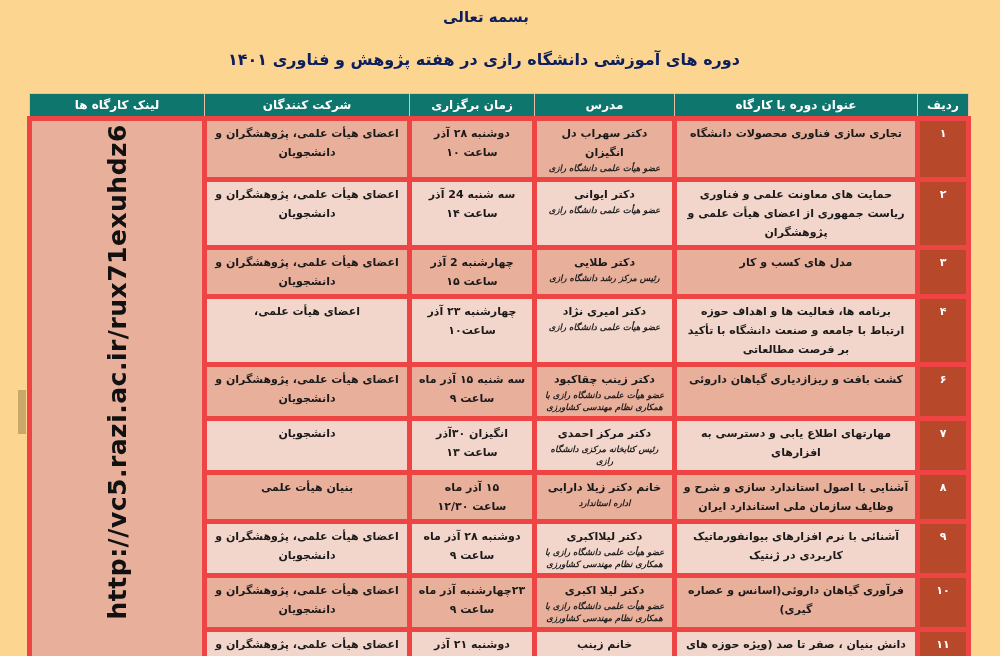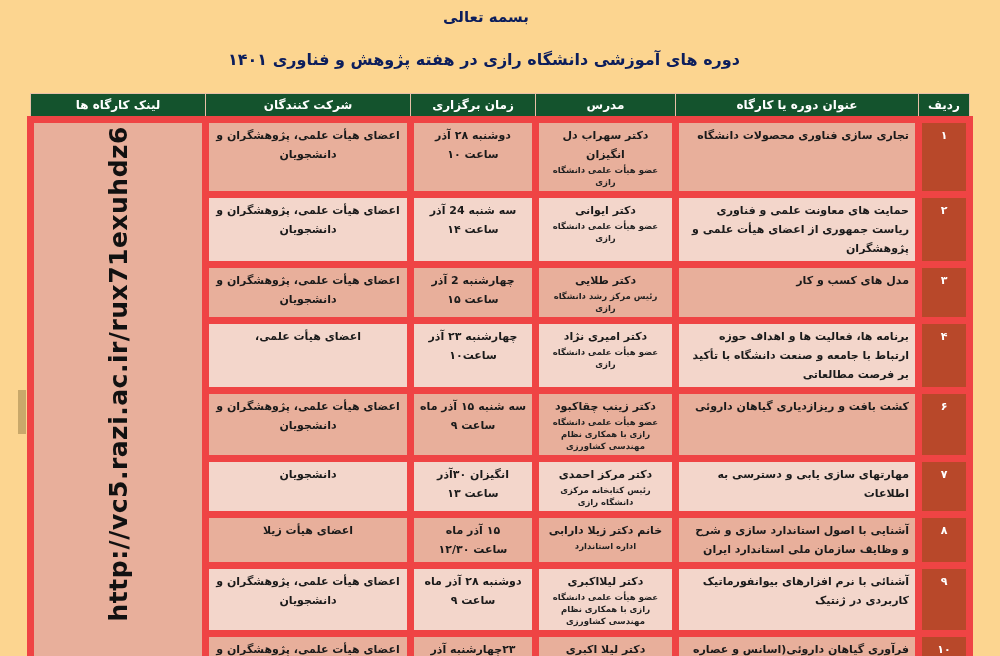"لینک کارگاه ها" table.schedule th { background: #14532d -> #0f766e }
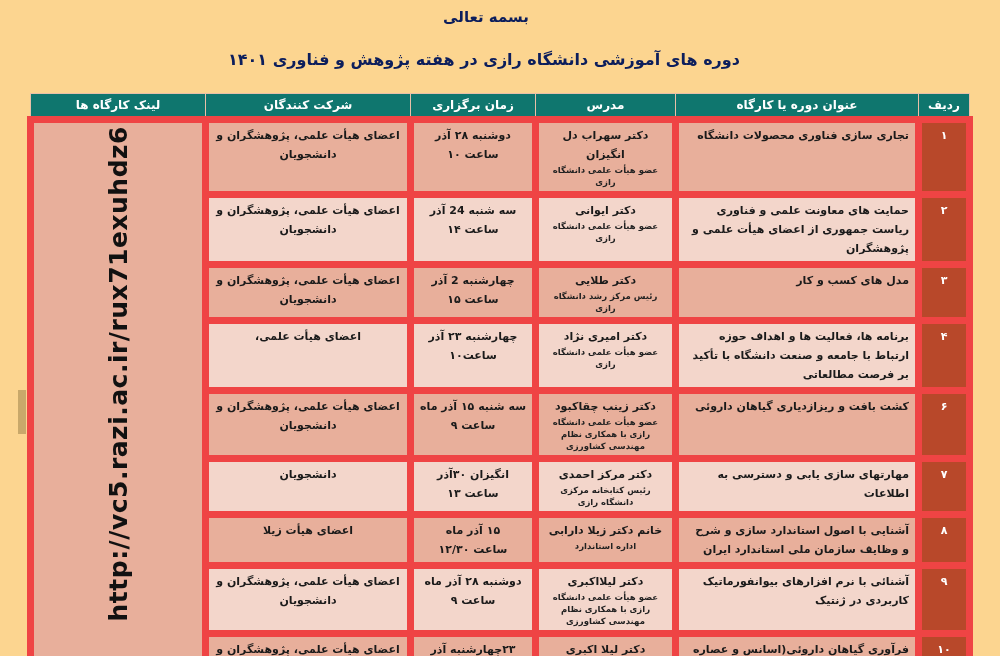"اعضای هیأت علمی، پژوهشگران و" table.schedule td { border: 7px solid #ef4444 -> 5px solid #ef4444 }
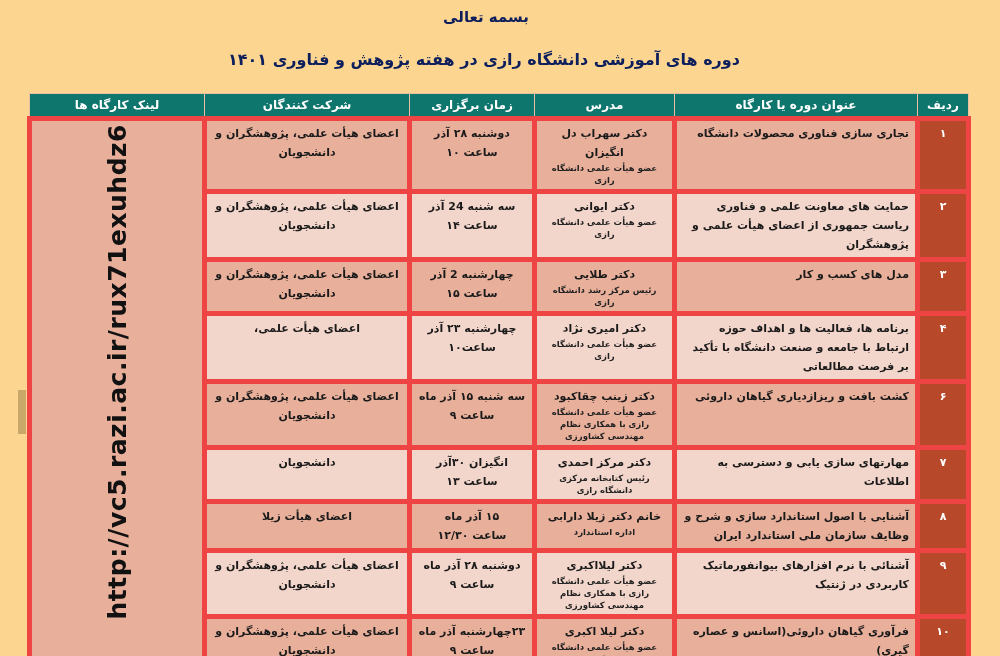"تجاری سازی فناوری محصولات دانشگاه" td.title { text-align: right -> center }
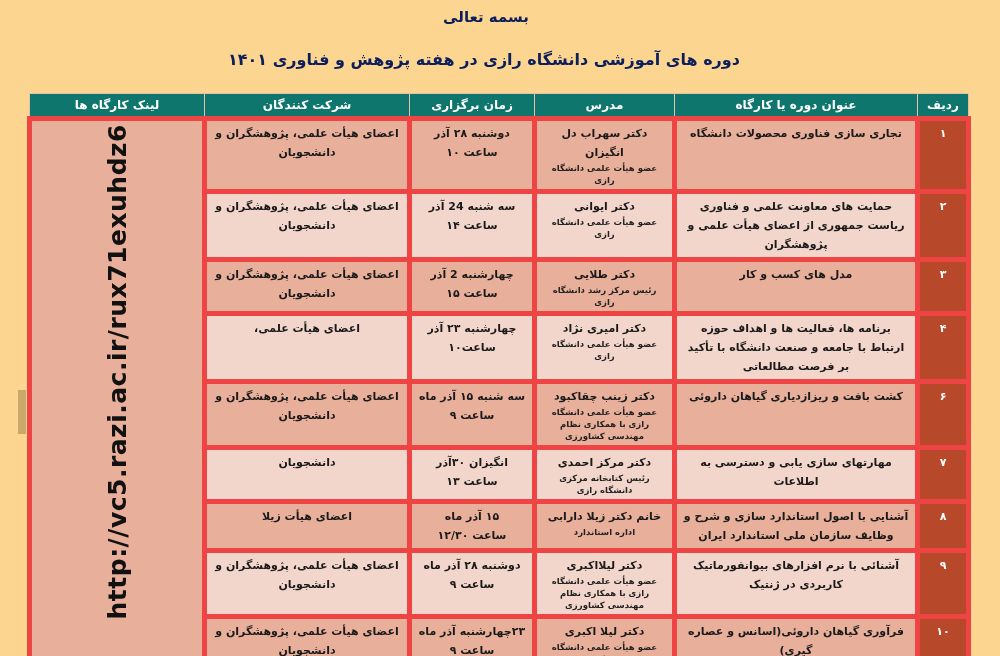"عضو هیأت علمی دانشگاه رازی" .sub { font-style: none -> italic }
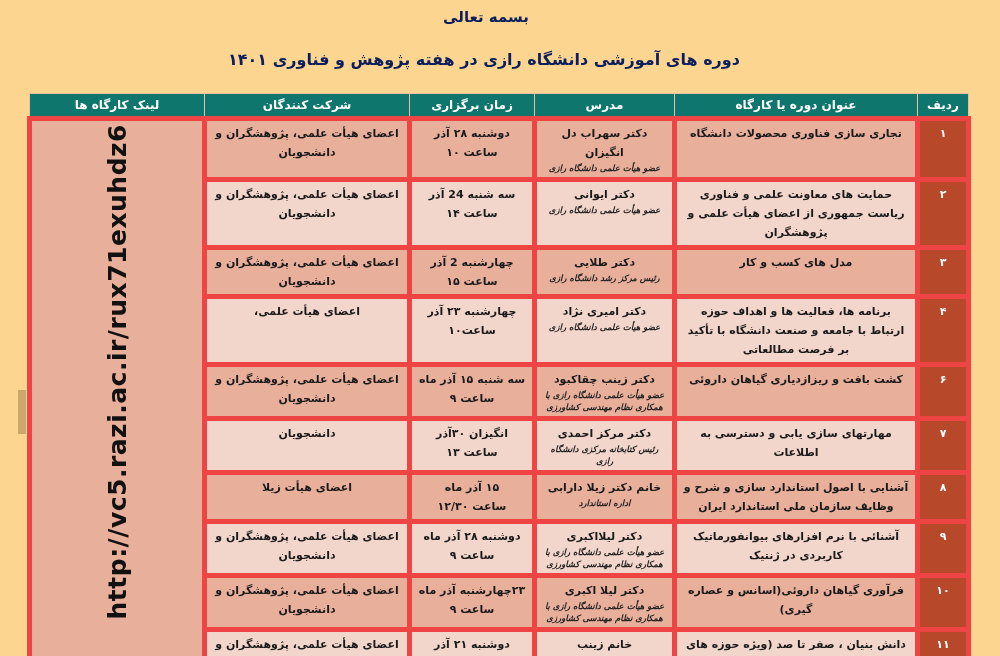"مهارتهای سازی یابی و دسترسی" td.title { text: سازی یابی و دسترسی به اطلاعات -> اطلاع یابی و دسترسی به افزارهای }
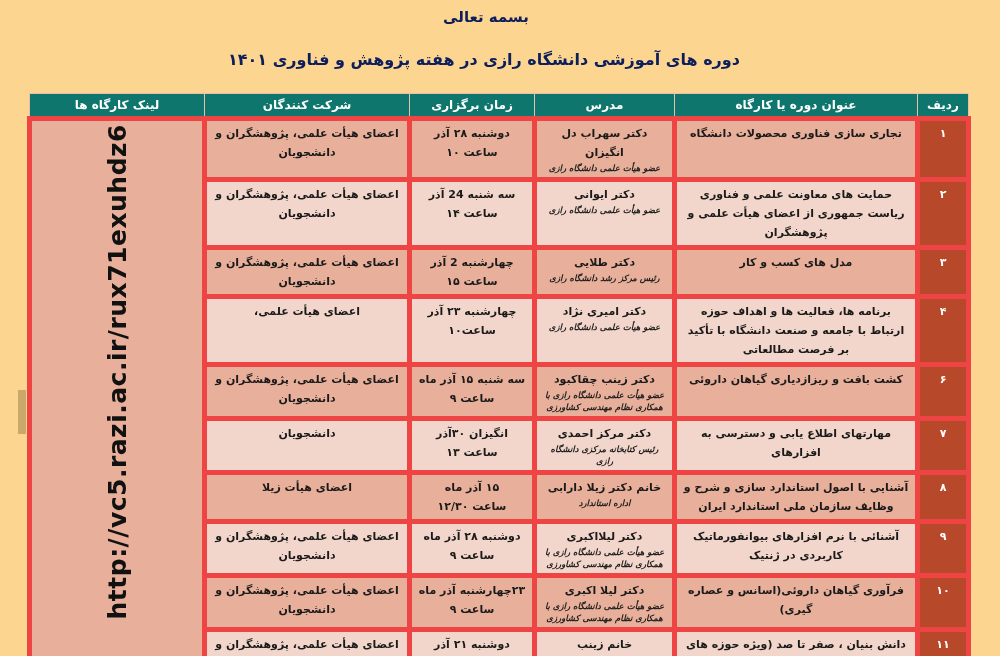"اعضای هیأت زیلا" td.center { text: اعضای هیأت زیلا -> بنیان هیأت علمی }
